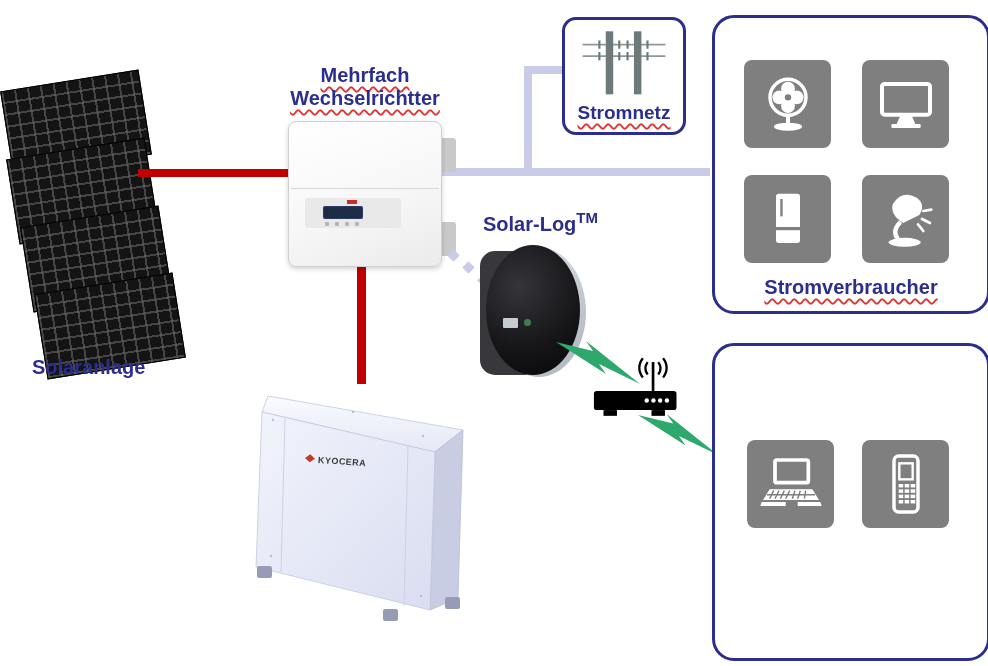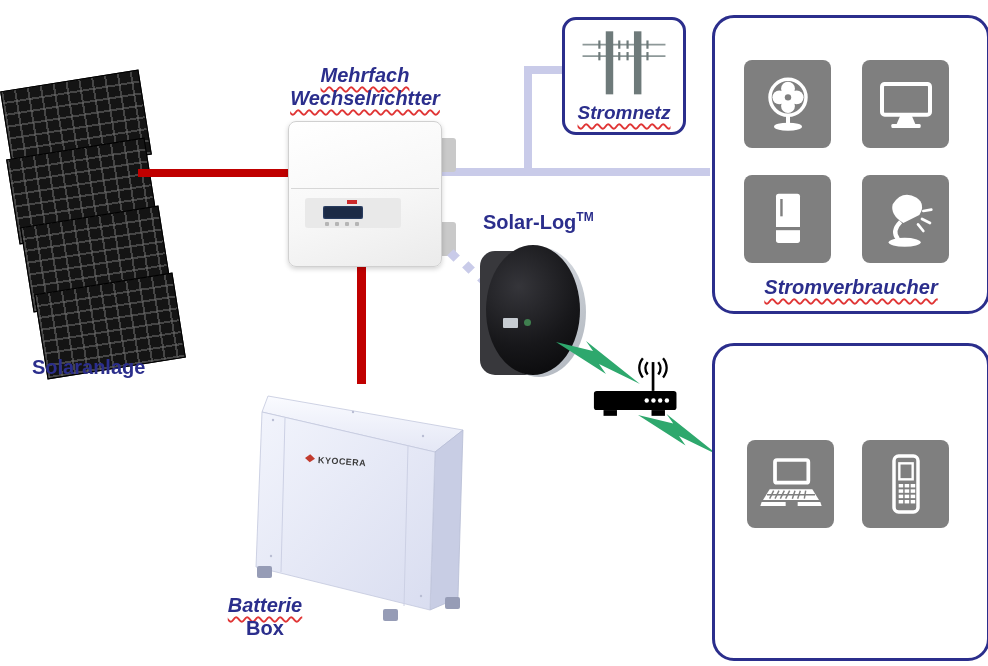"Mehrfach" .squiggle { font-style: italic -> none }
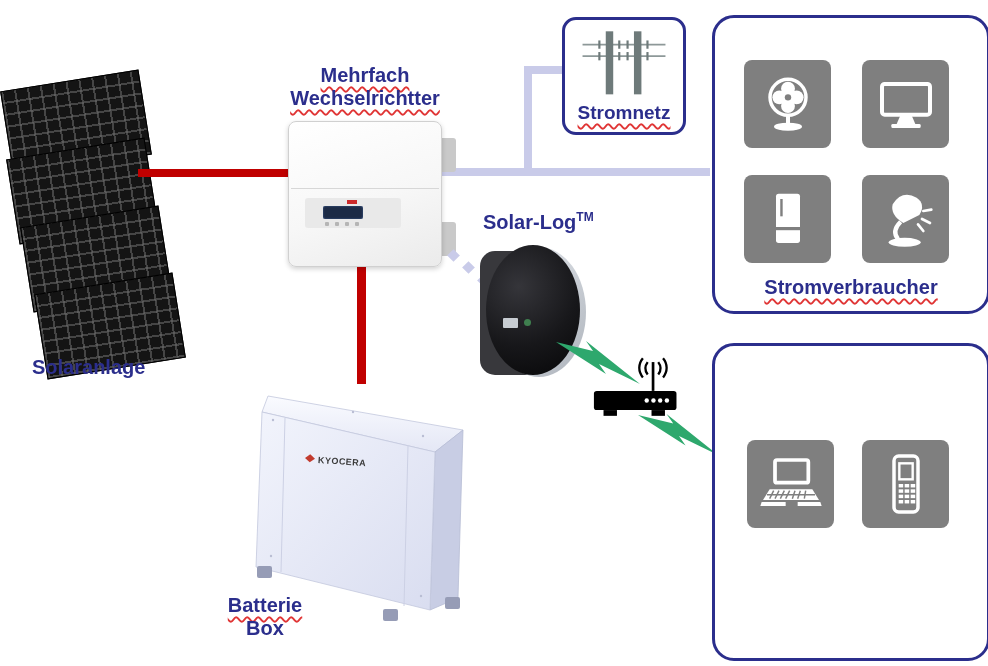"TM" sup { font-size: 12px -> 15px }
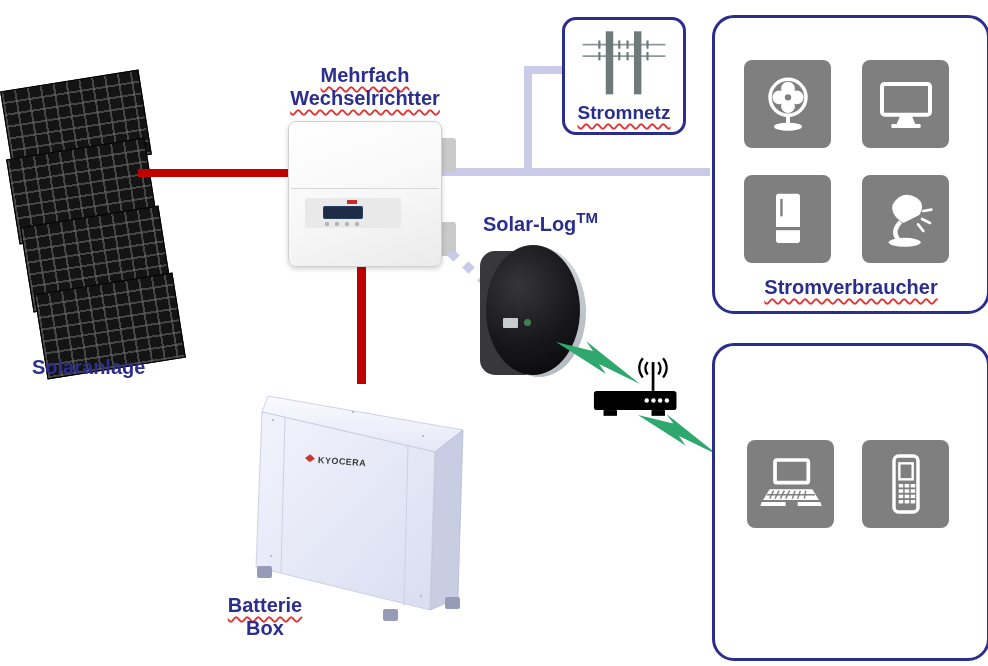"Batterie" div.abs { html: <div> <span>Batterie</span><br> <span>Box</span> </div> -> none }
